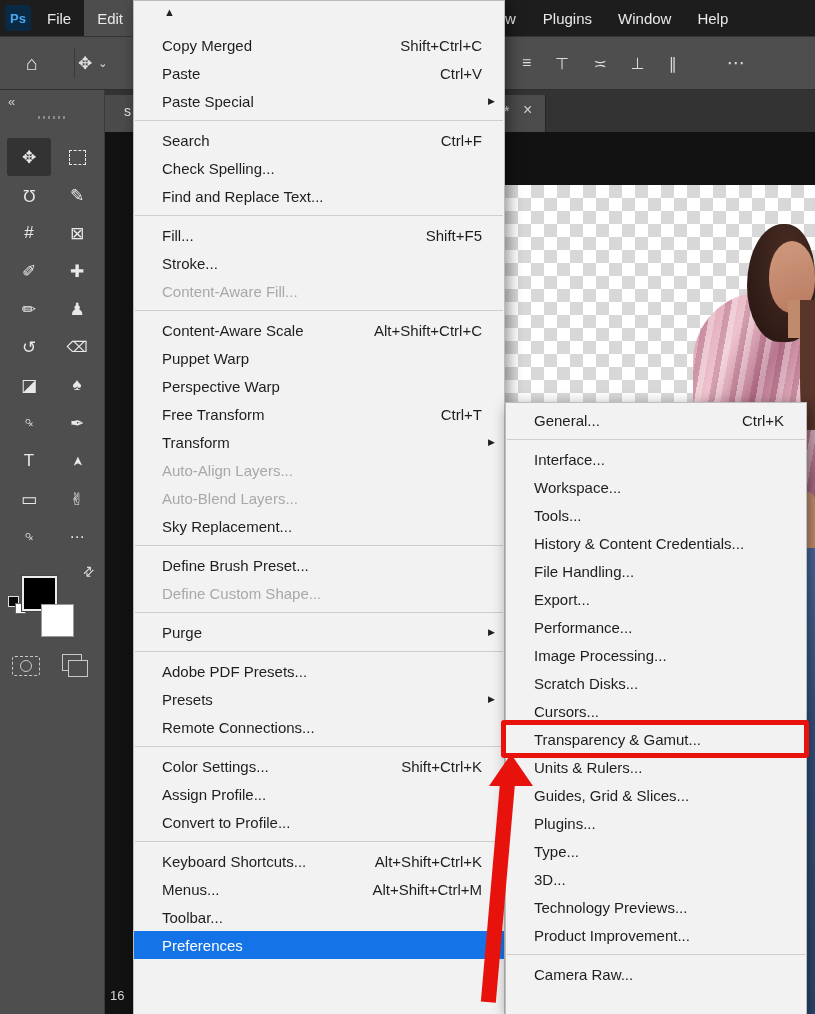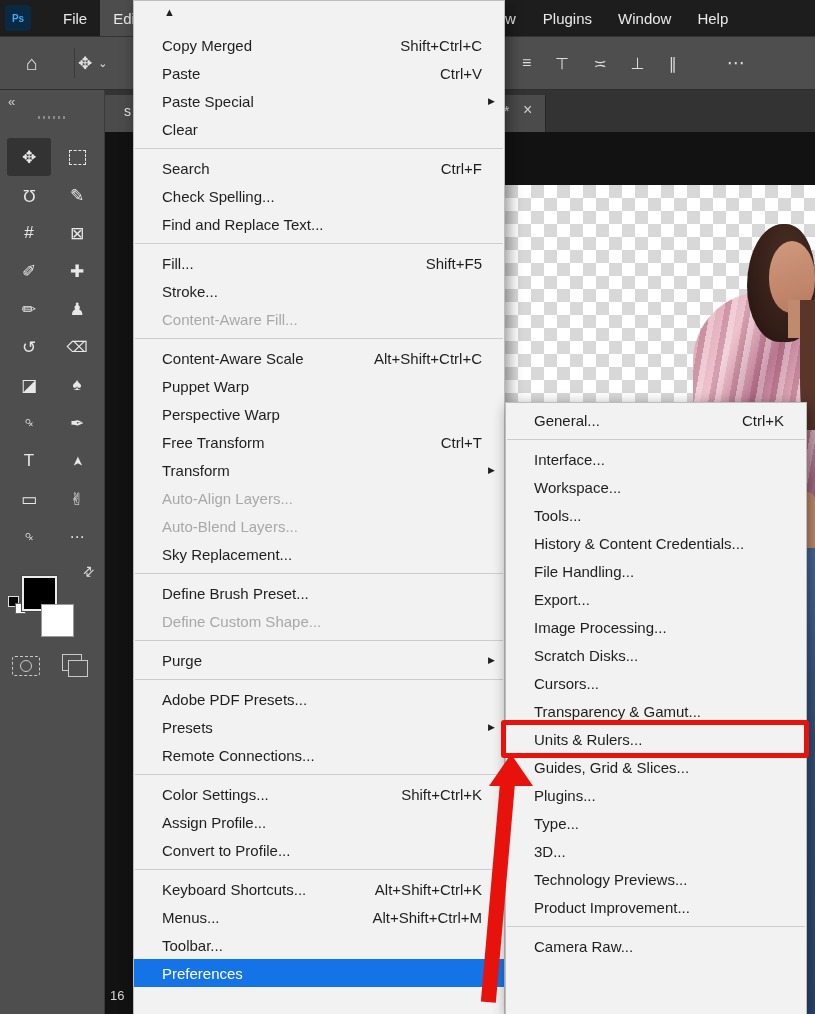"Ps" .ps-logo { font-size: 10px -> 13px }
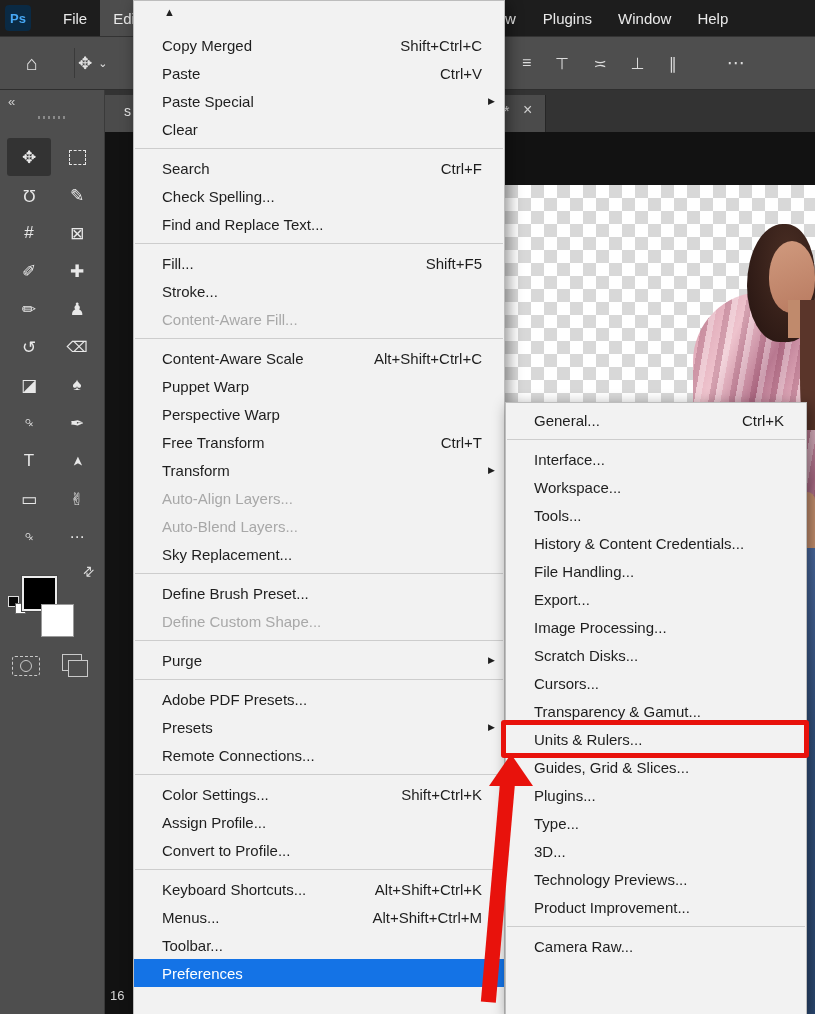"File" #mb-left { left: 50px -> 34px }
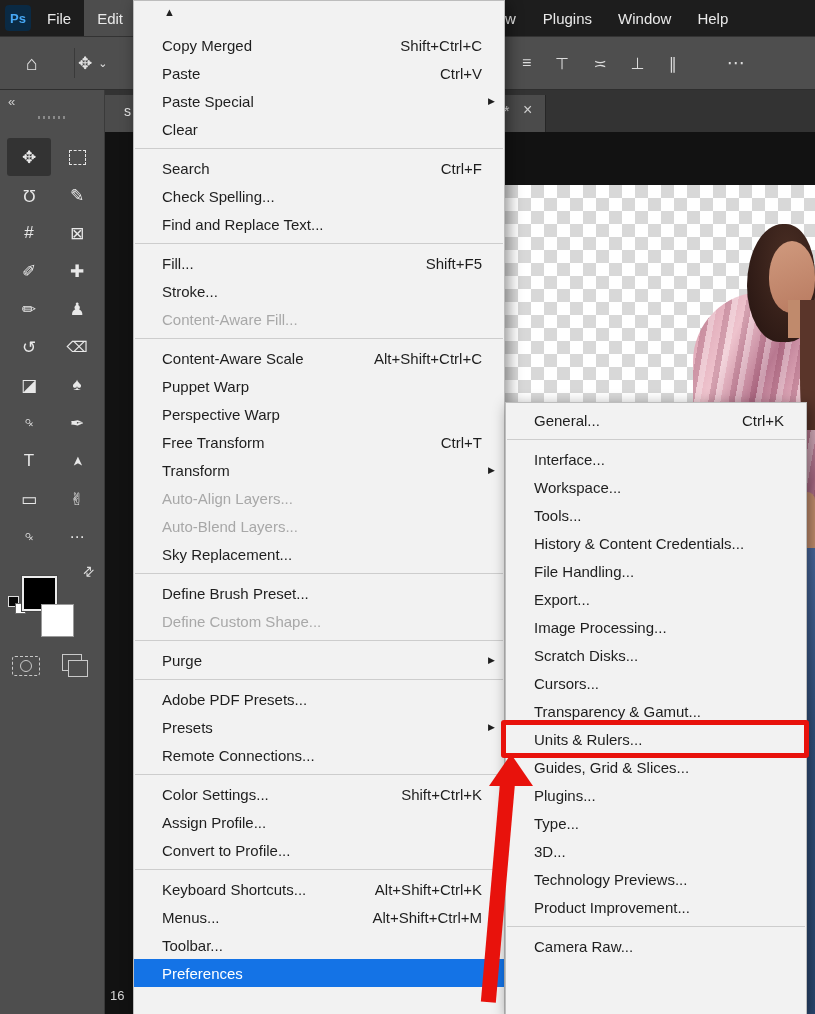"Clear" div.menu-item { html: <div> <span>Clear</span> <span></span> </div> -> none }
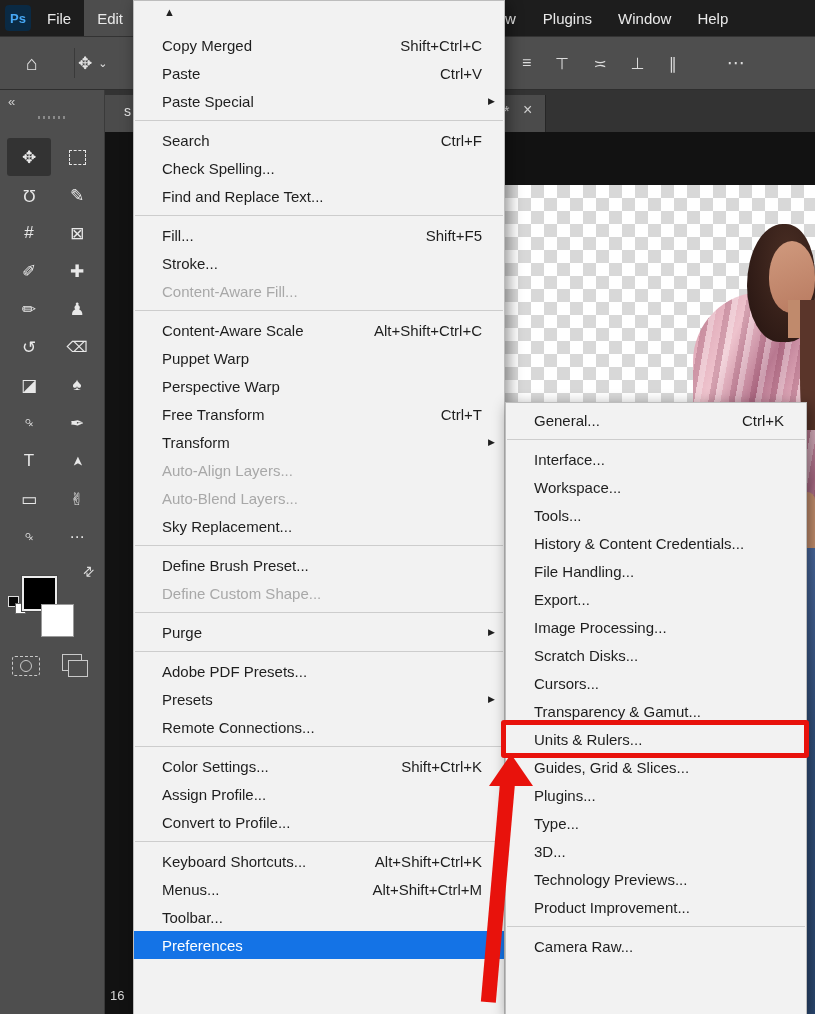"Performance..." div.menu-item { html: none -> <div> <span>Performance...</span> <span></span> </div> }
